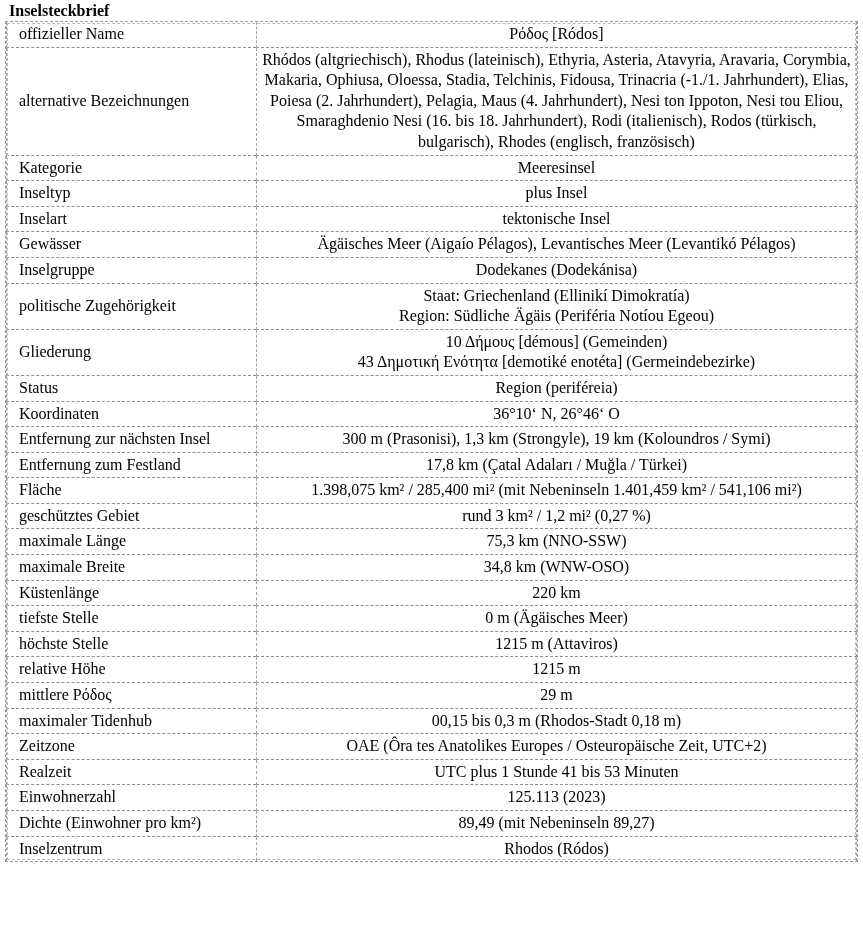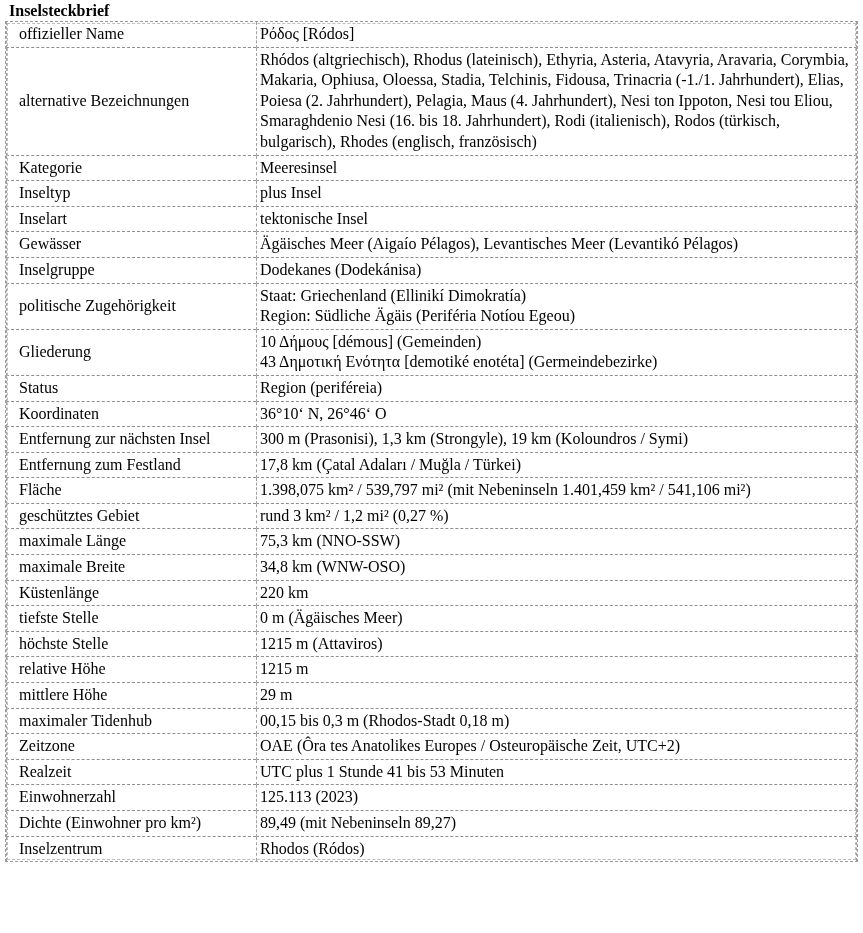"Ρόδος [Ródos]" table.steckbrief td.value { text-align: none -> center }
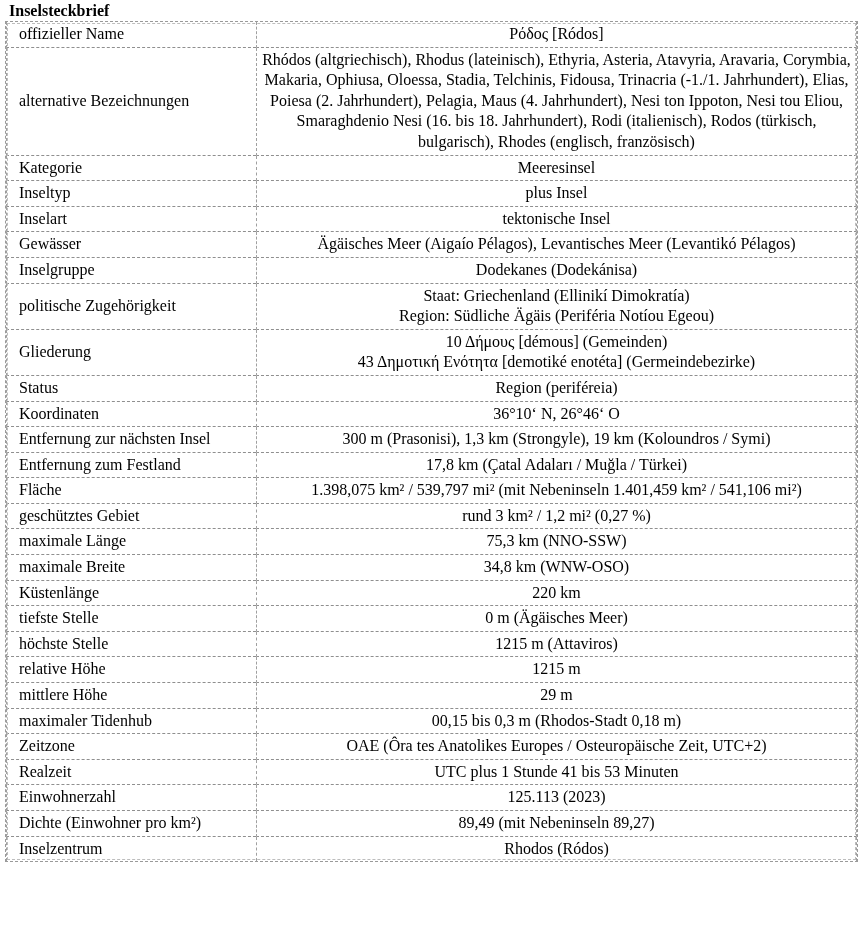"1.398,075 km² / 539,797 mi²" span.line { text: 539,797 -> 285,400 }
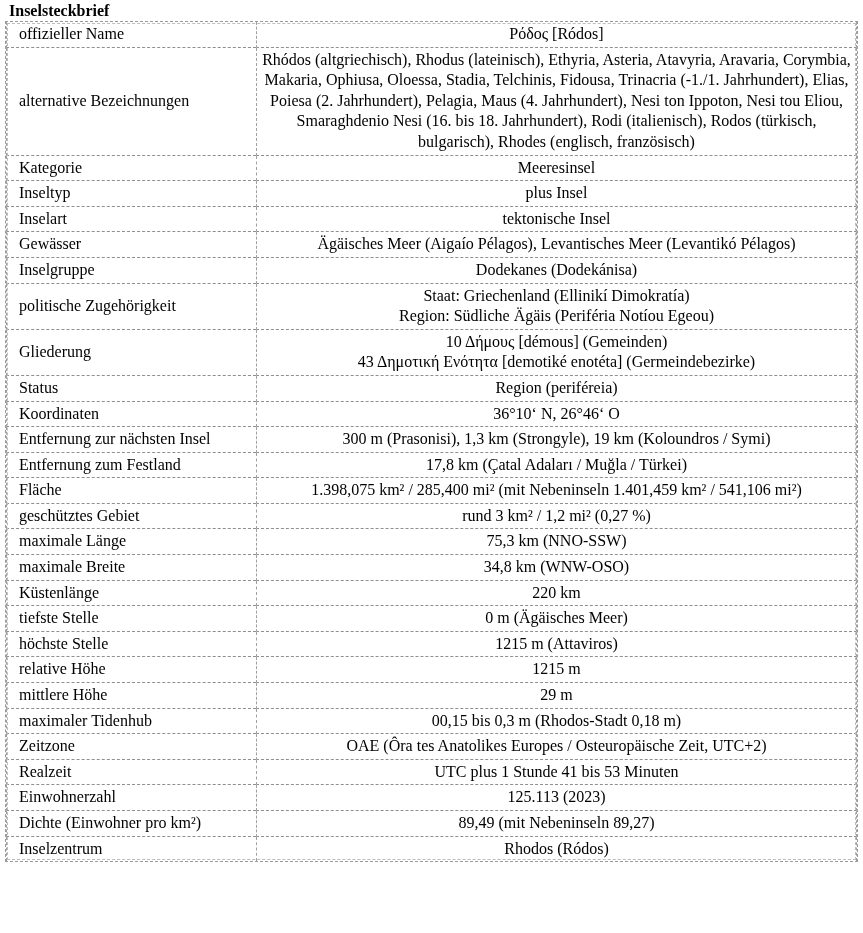"mittlere Höhe" td.label { text: Höhe -> Ρόδος }
